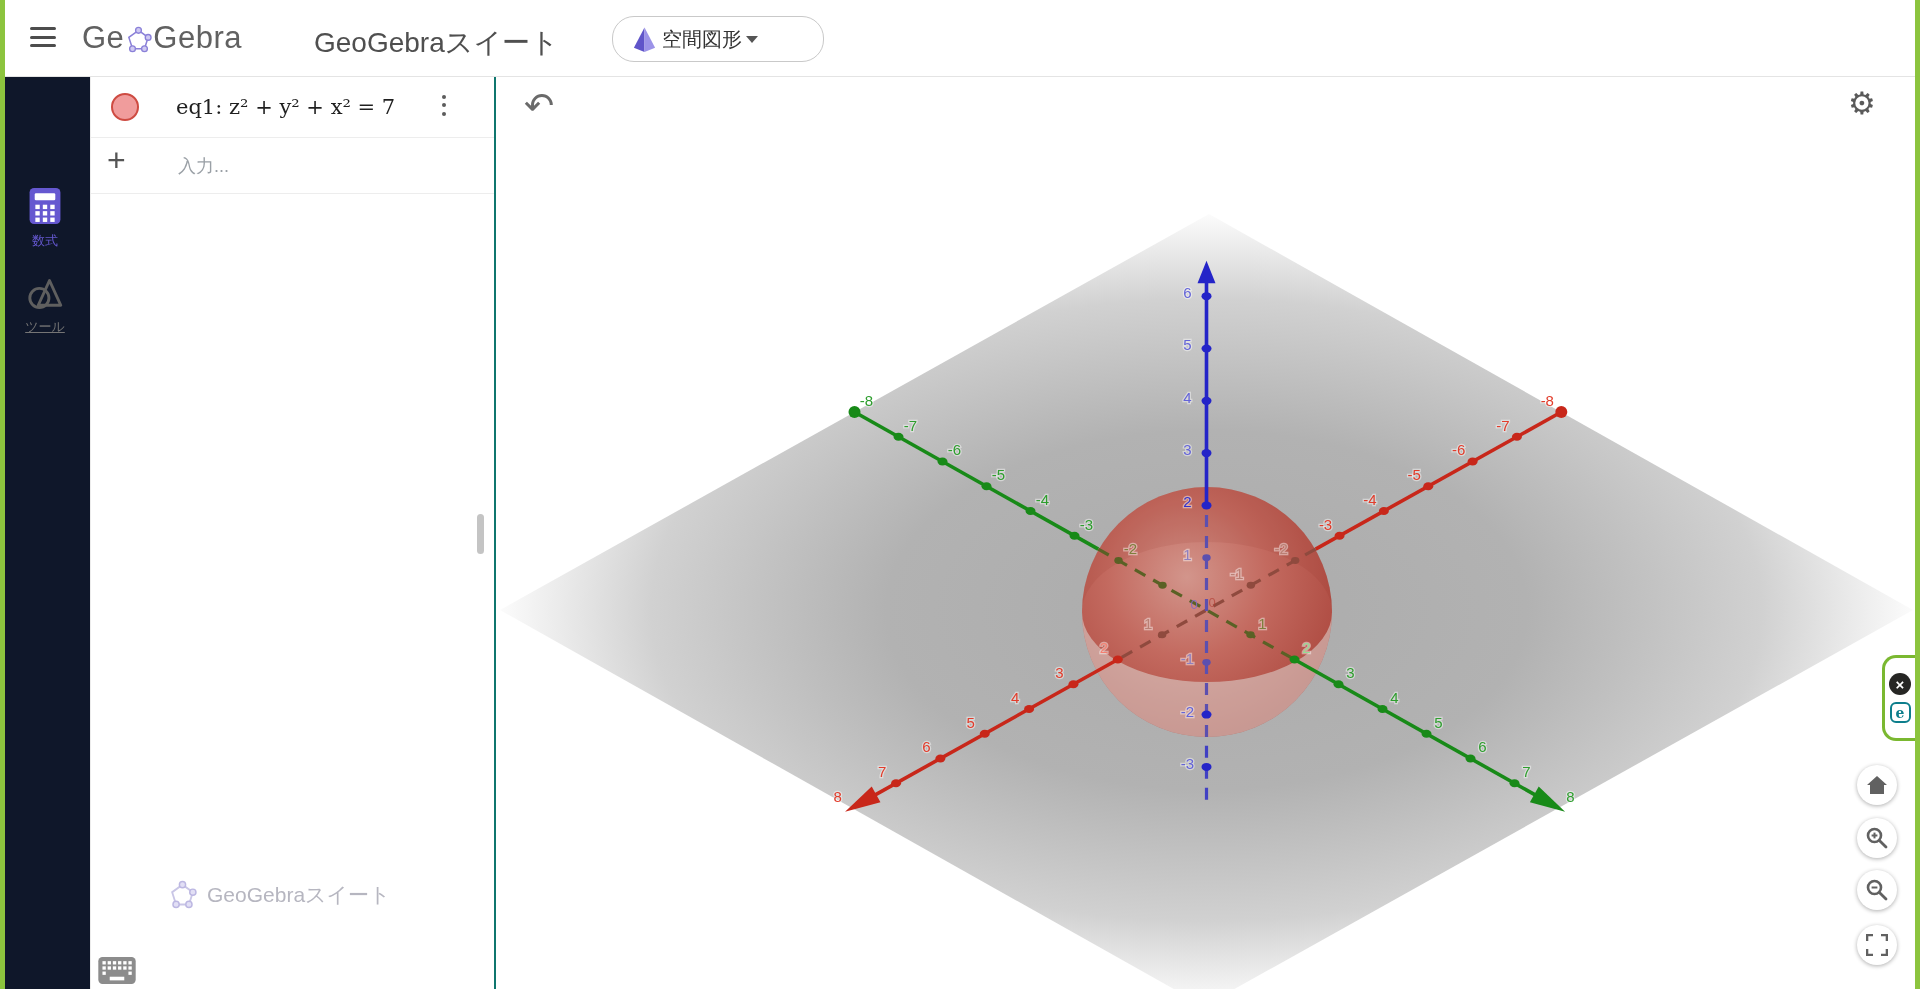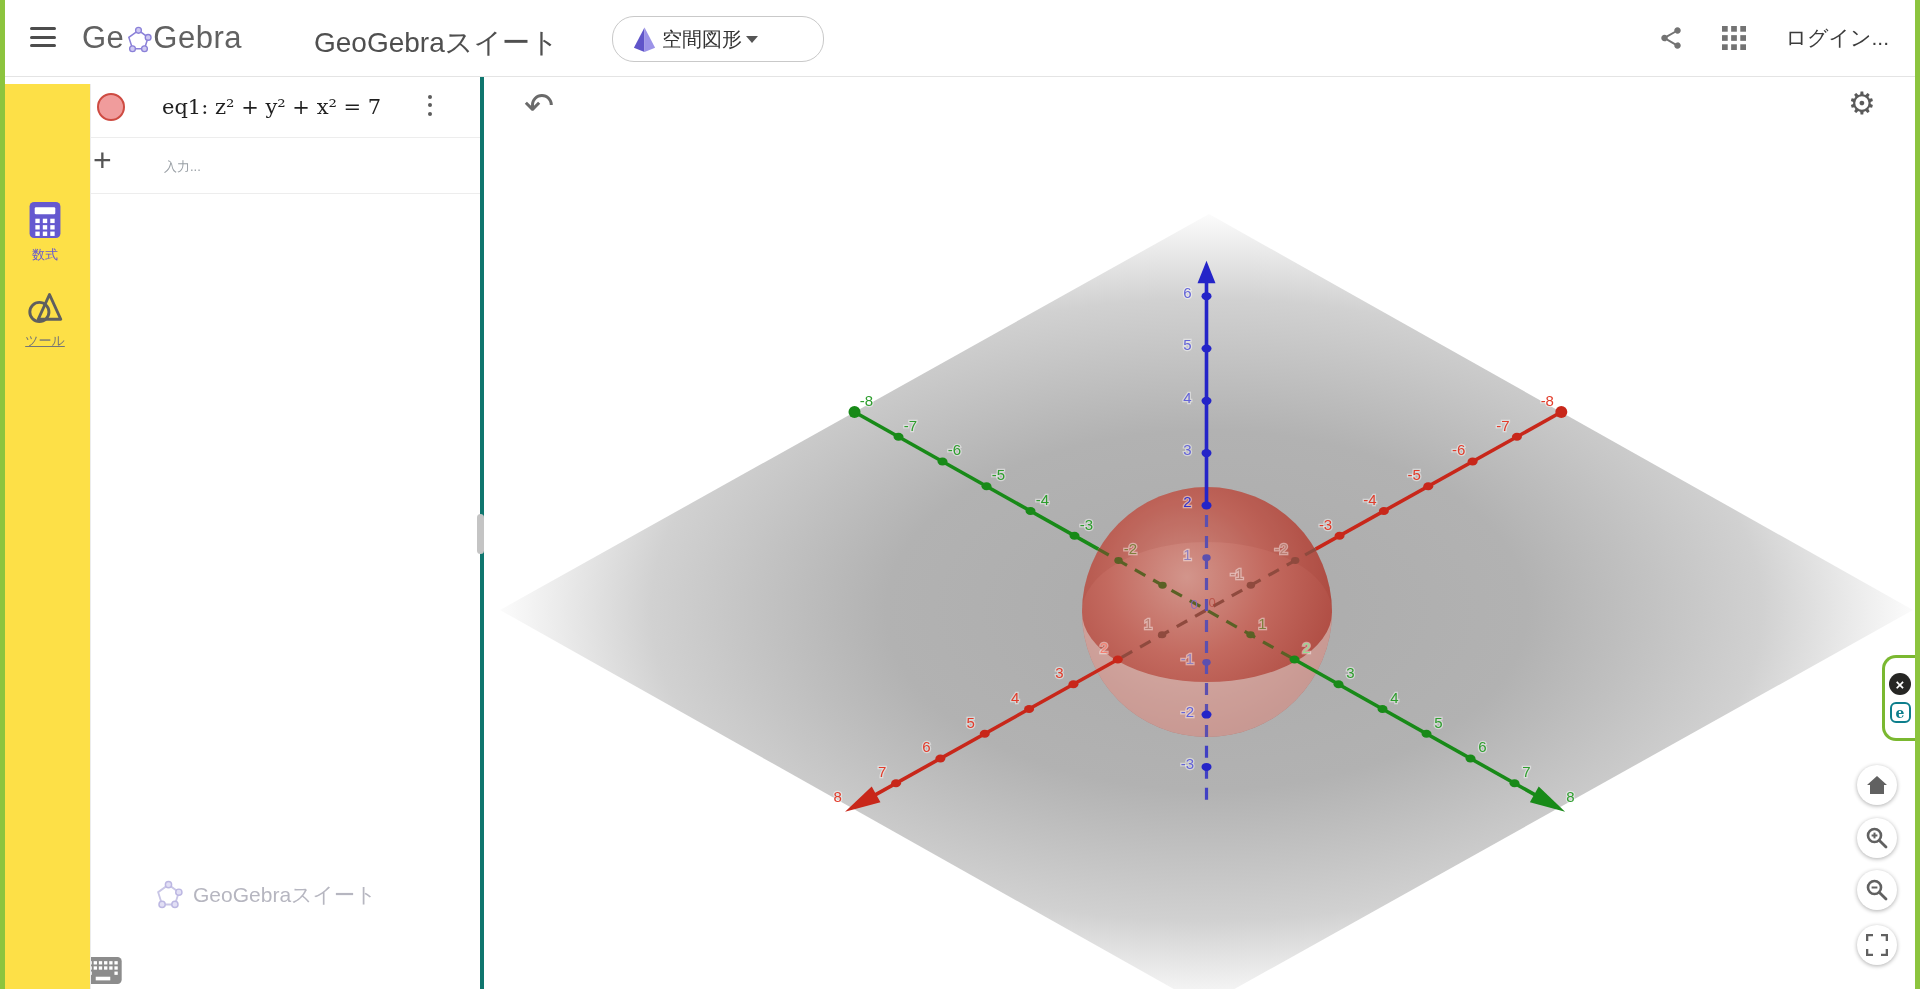"ログイン..." div { html: <div> <button> <svg> <path></path> </svg> </button> <button> <svg> <g> <rect></rect> <rect></rect> <rect></rect> <rect></rect> <rect></rect> <rect></rect> <rect></rect> <rect></rect> <rect></rect> </g> </svg> </button> <button>ログイン...</button> </div> -> none }
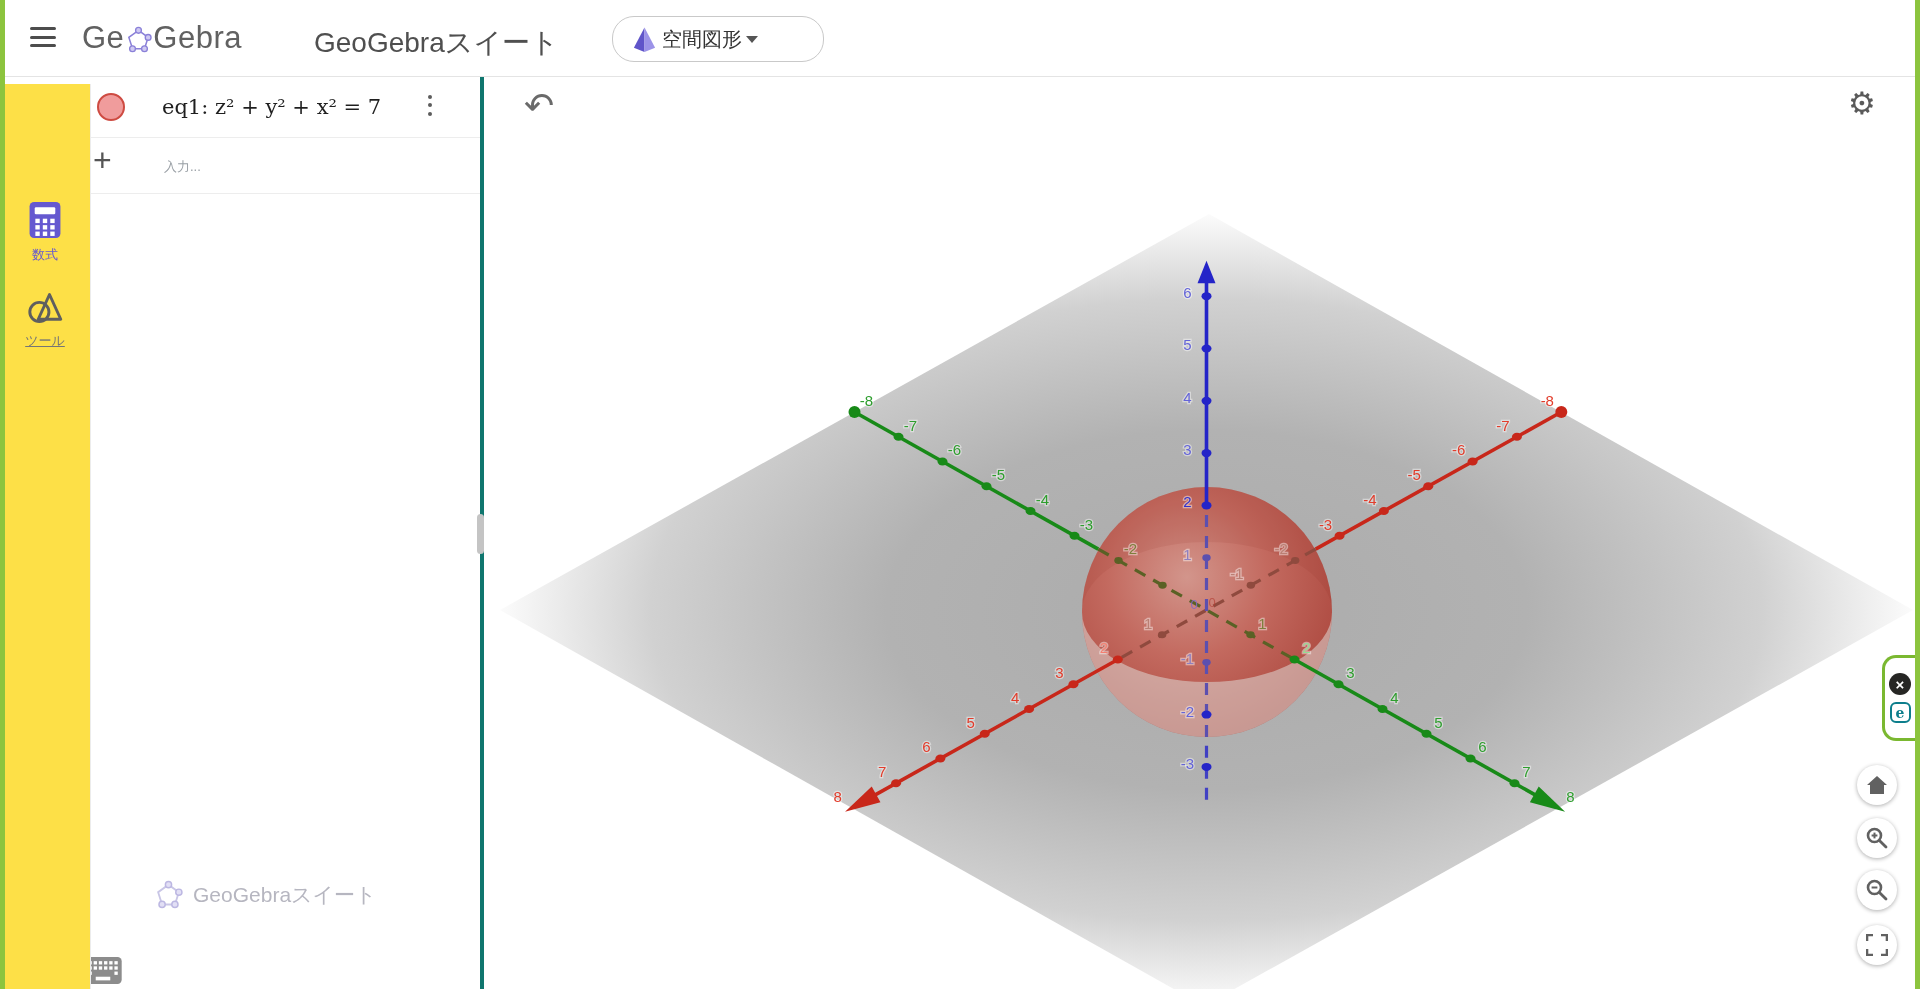"eq1:" #algebra { border-right: 4px solid #0f766e -> 2px solid #0f766e; left: 76px -> 90px }
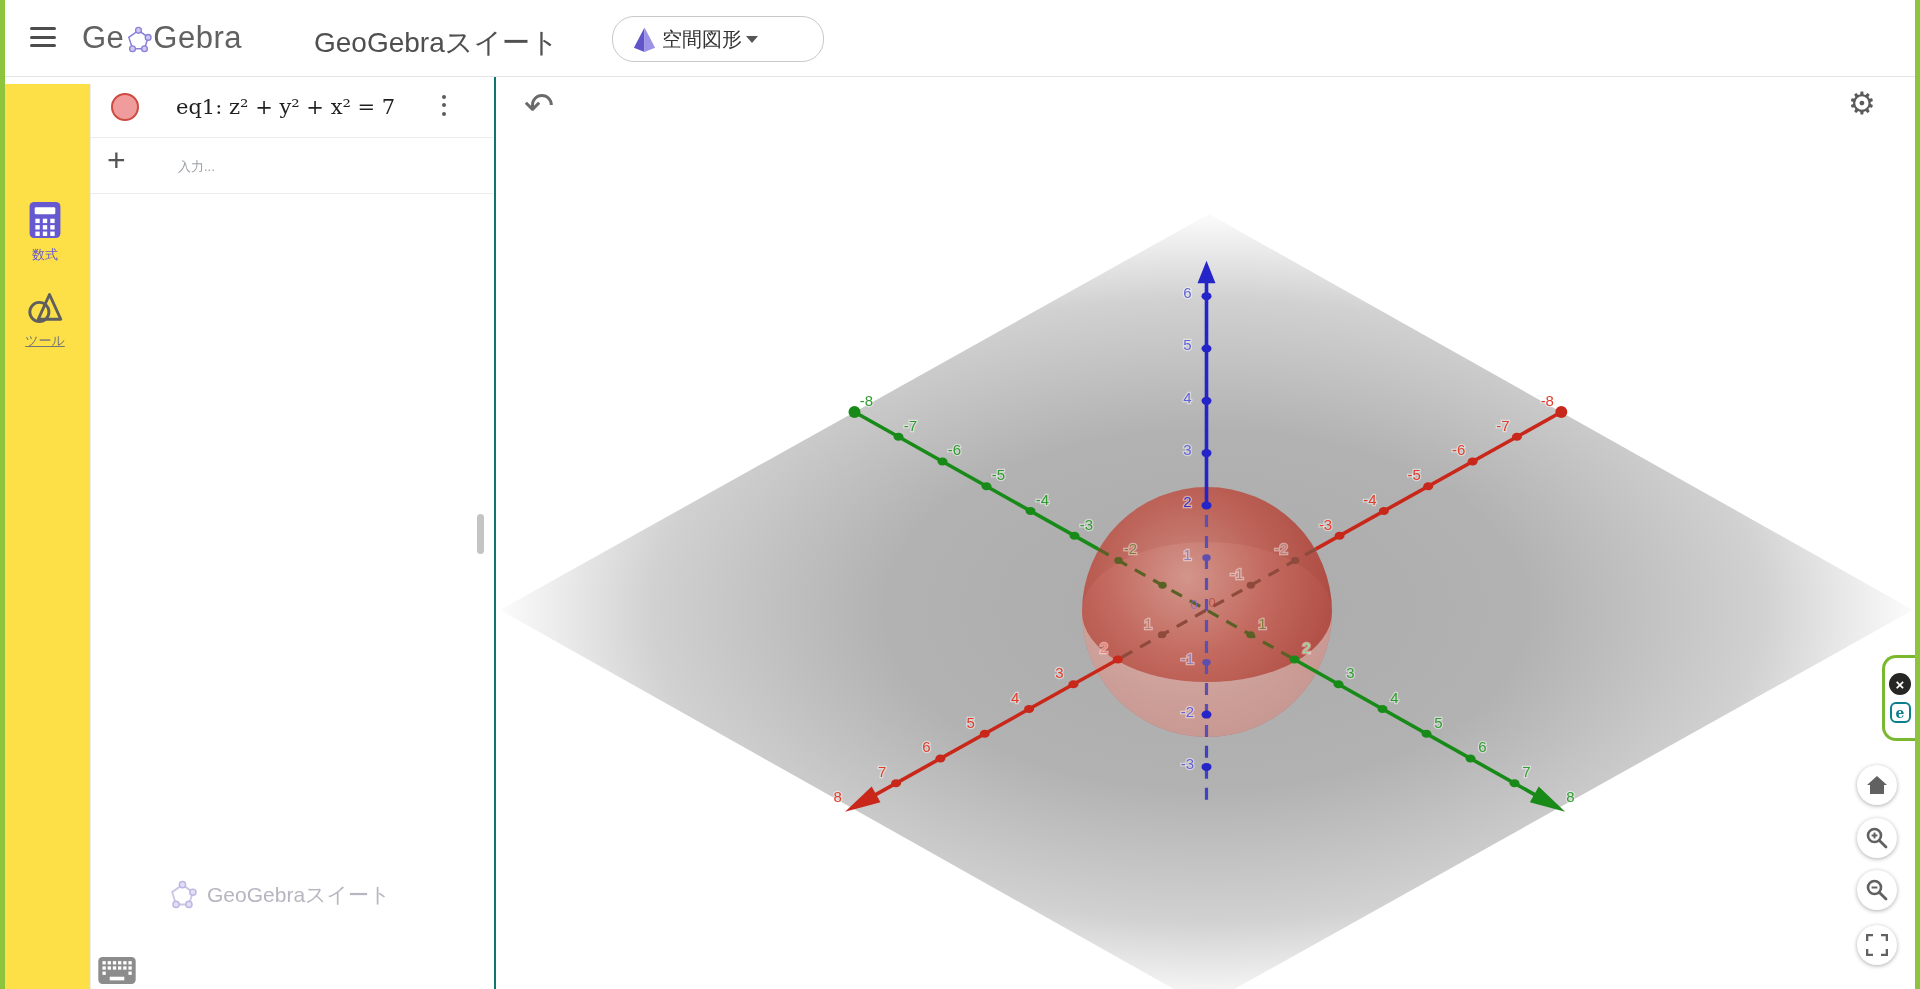"入力..." #algebra-input { font-size: 13px -> 18px }
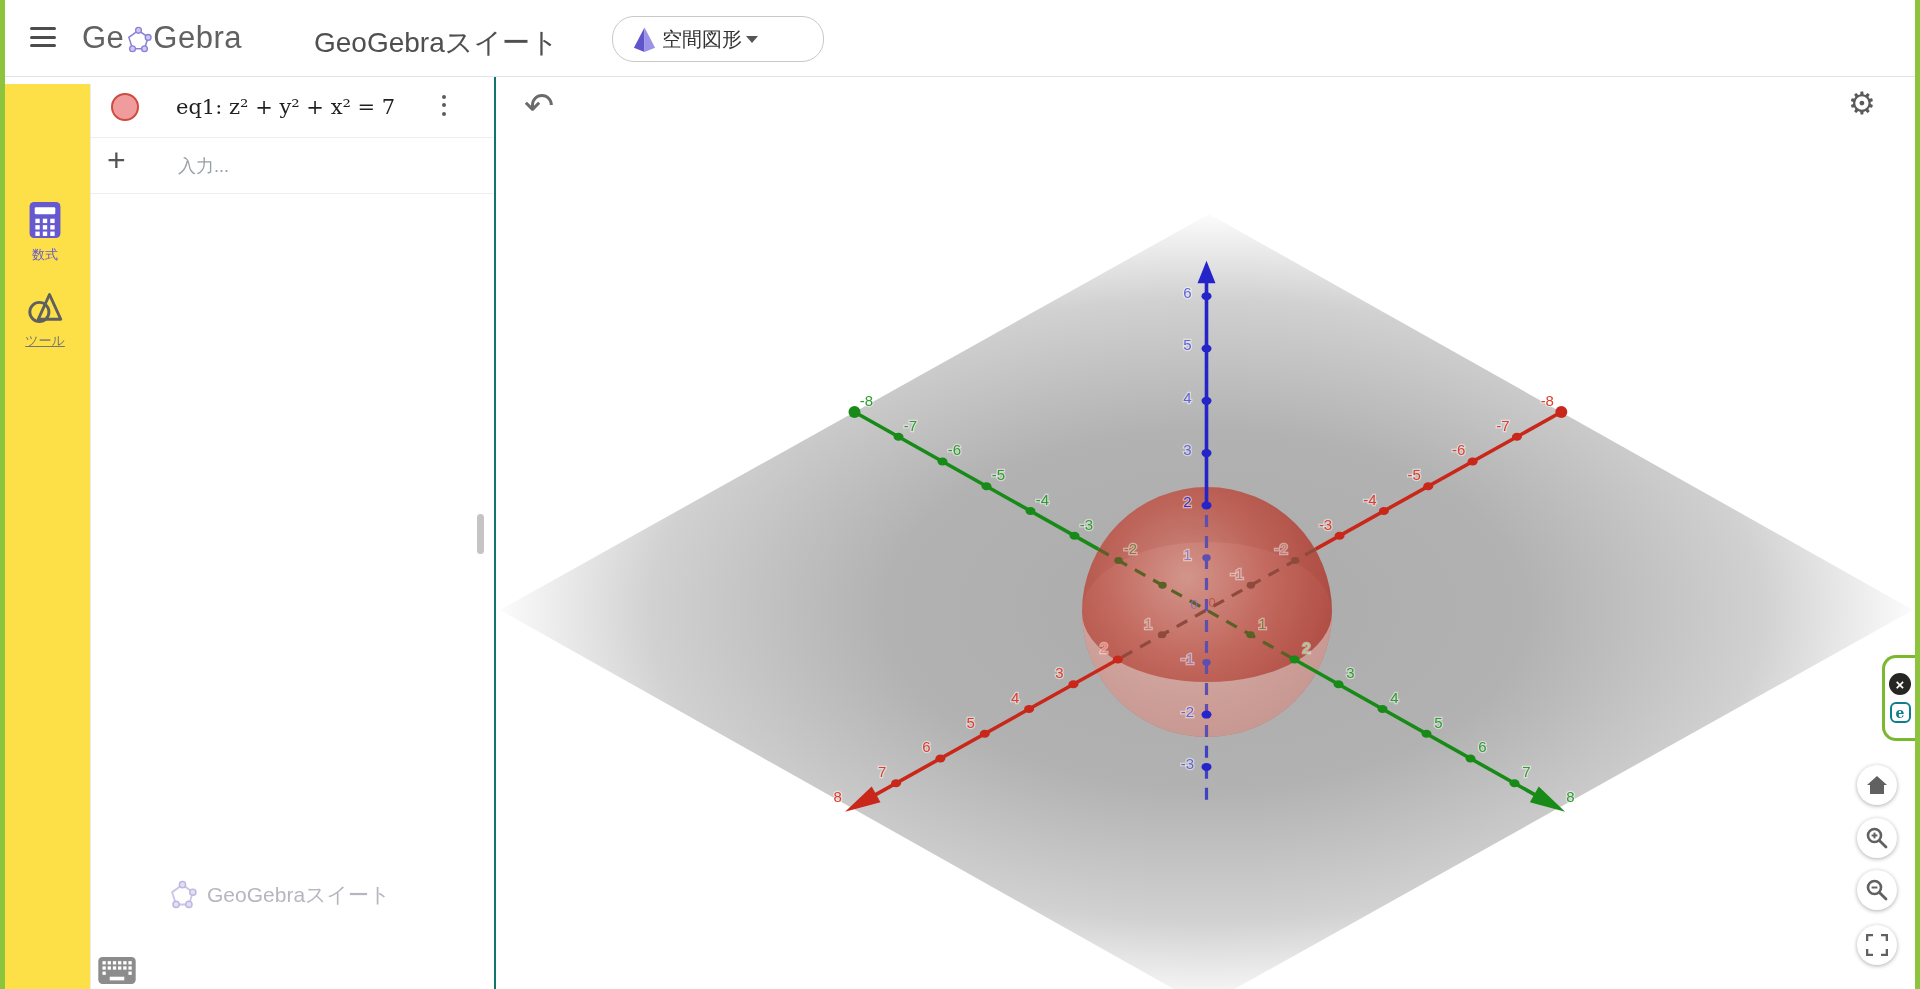"数式" #rail { background: #fde047 -> #0f172a; top: 84px -> 70px }
